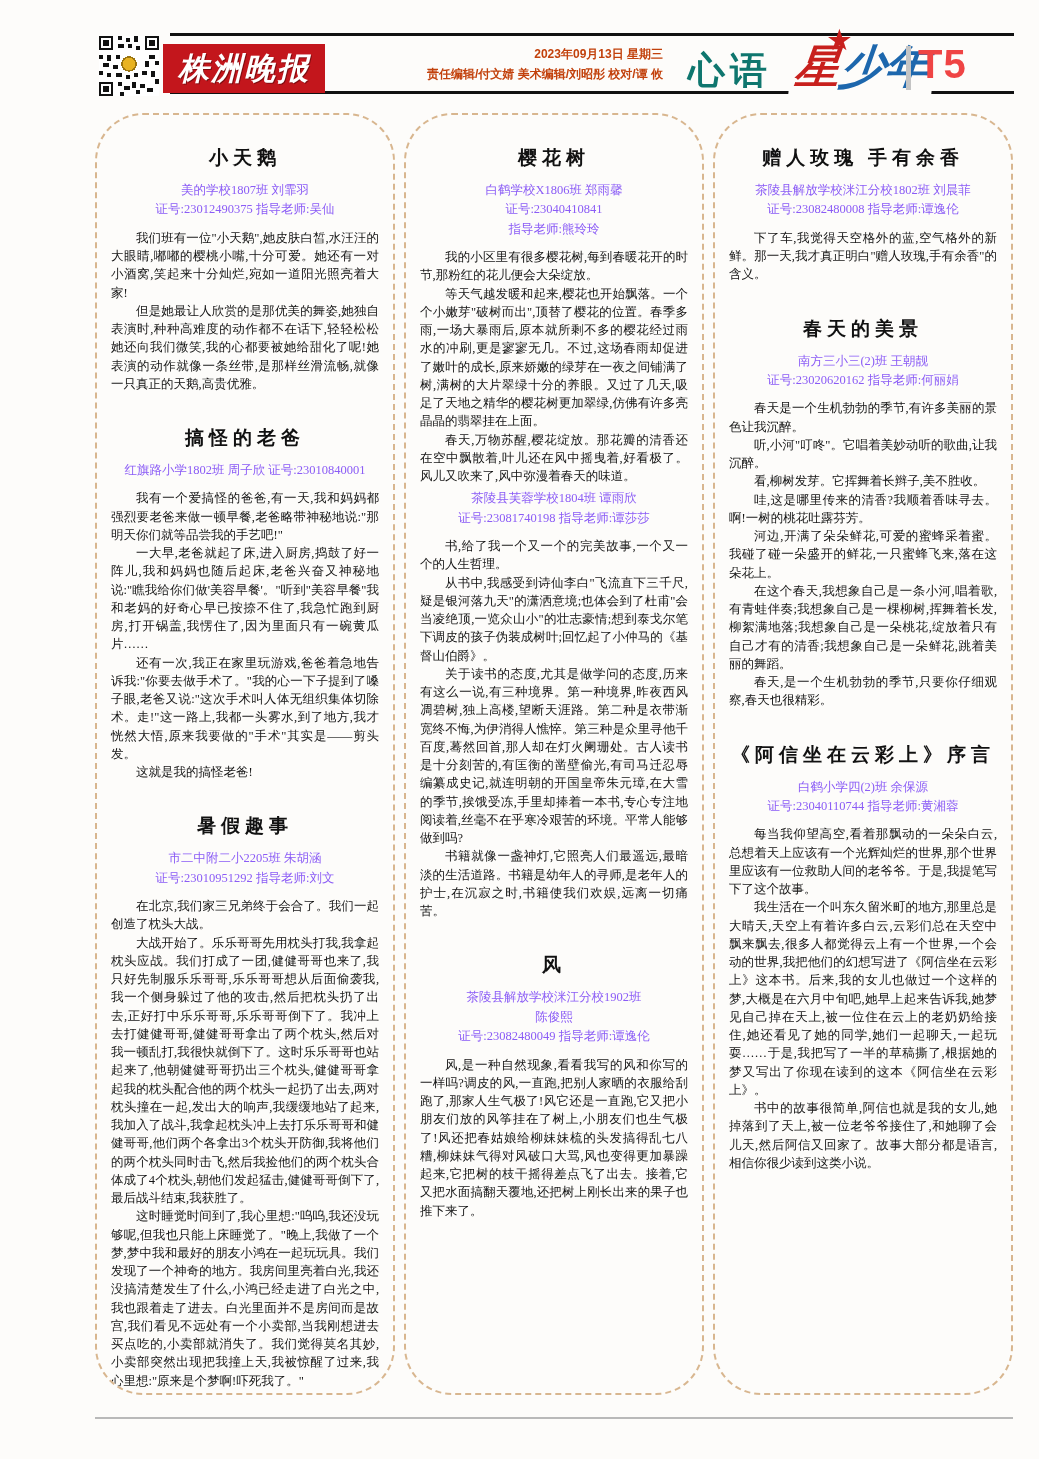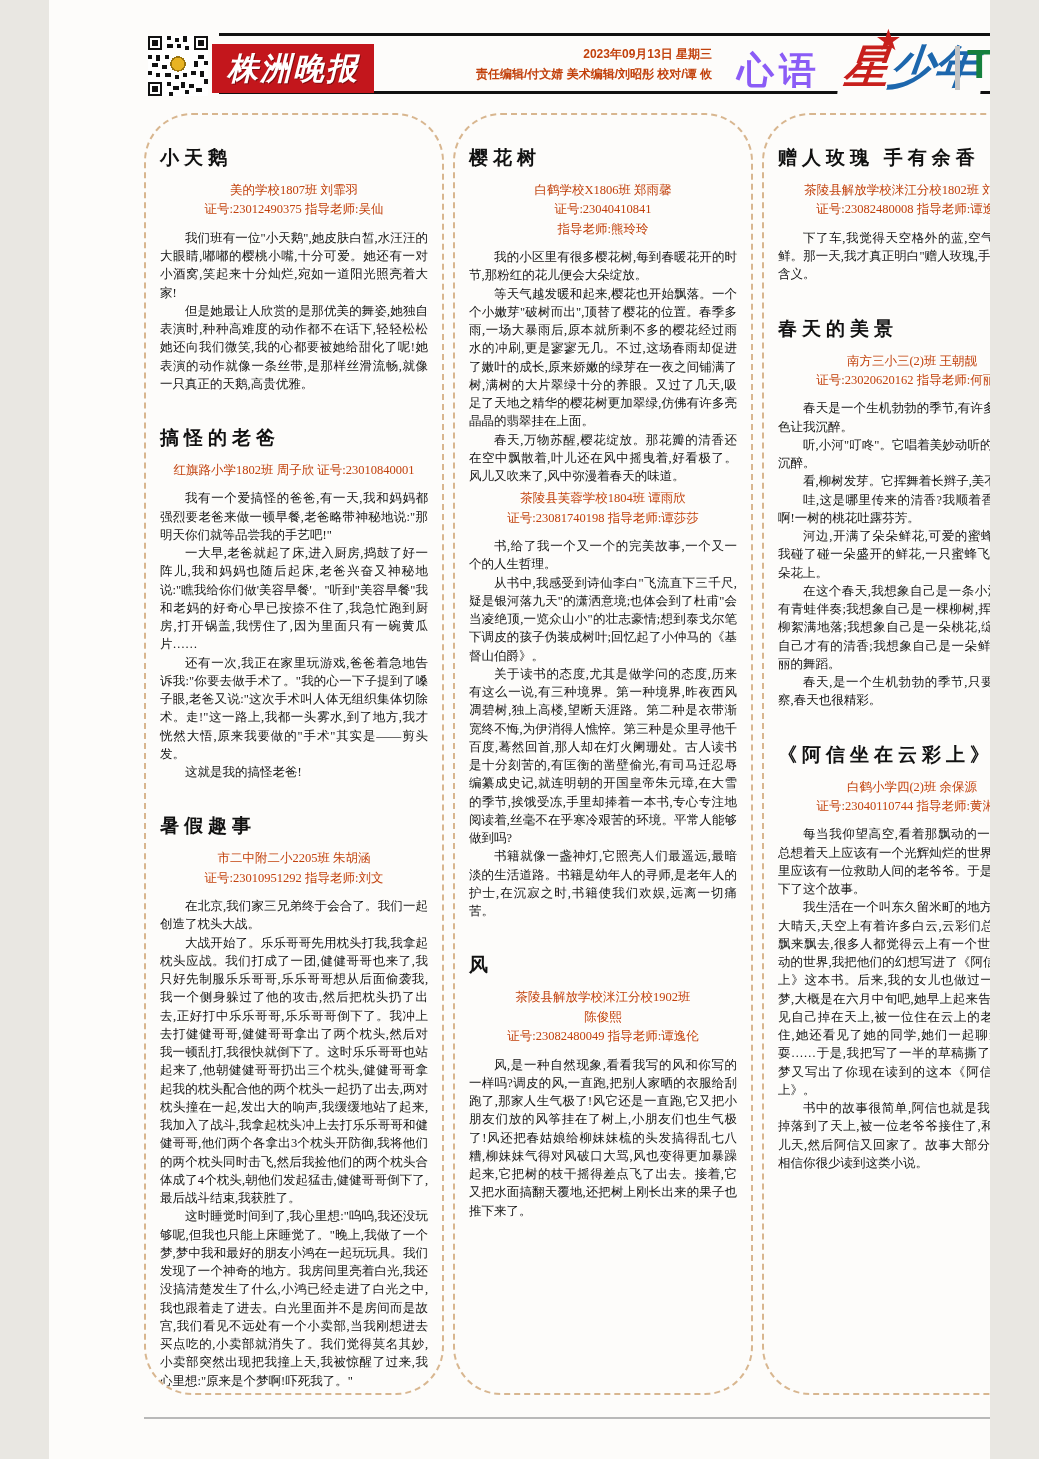"株洲晚报" .page { width: 941px -> 1039px }
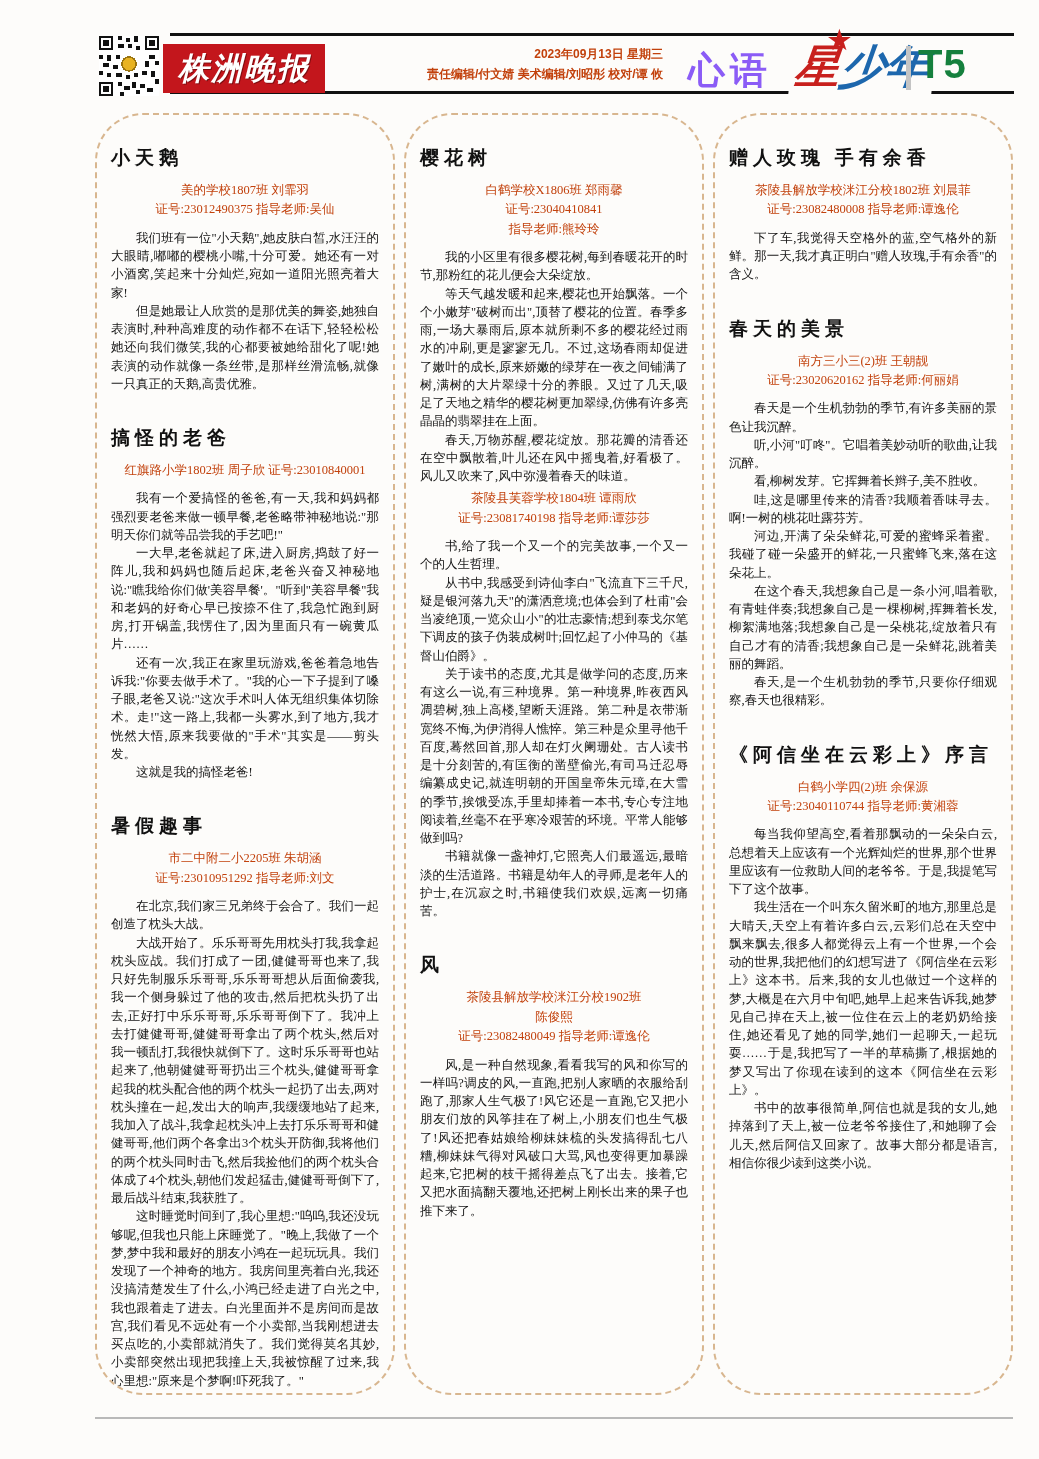"心语" .section-label { color: #8b5cf6 -> #0f766e }
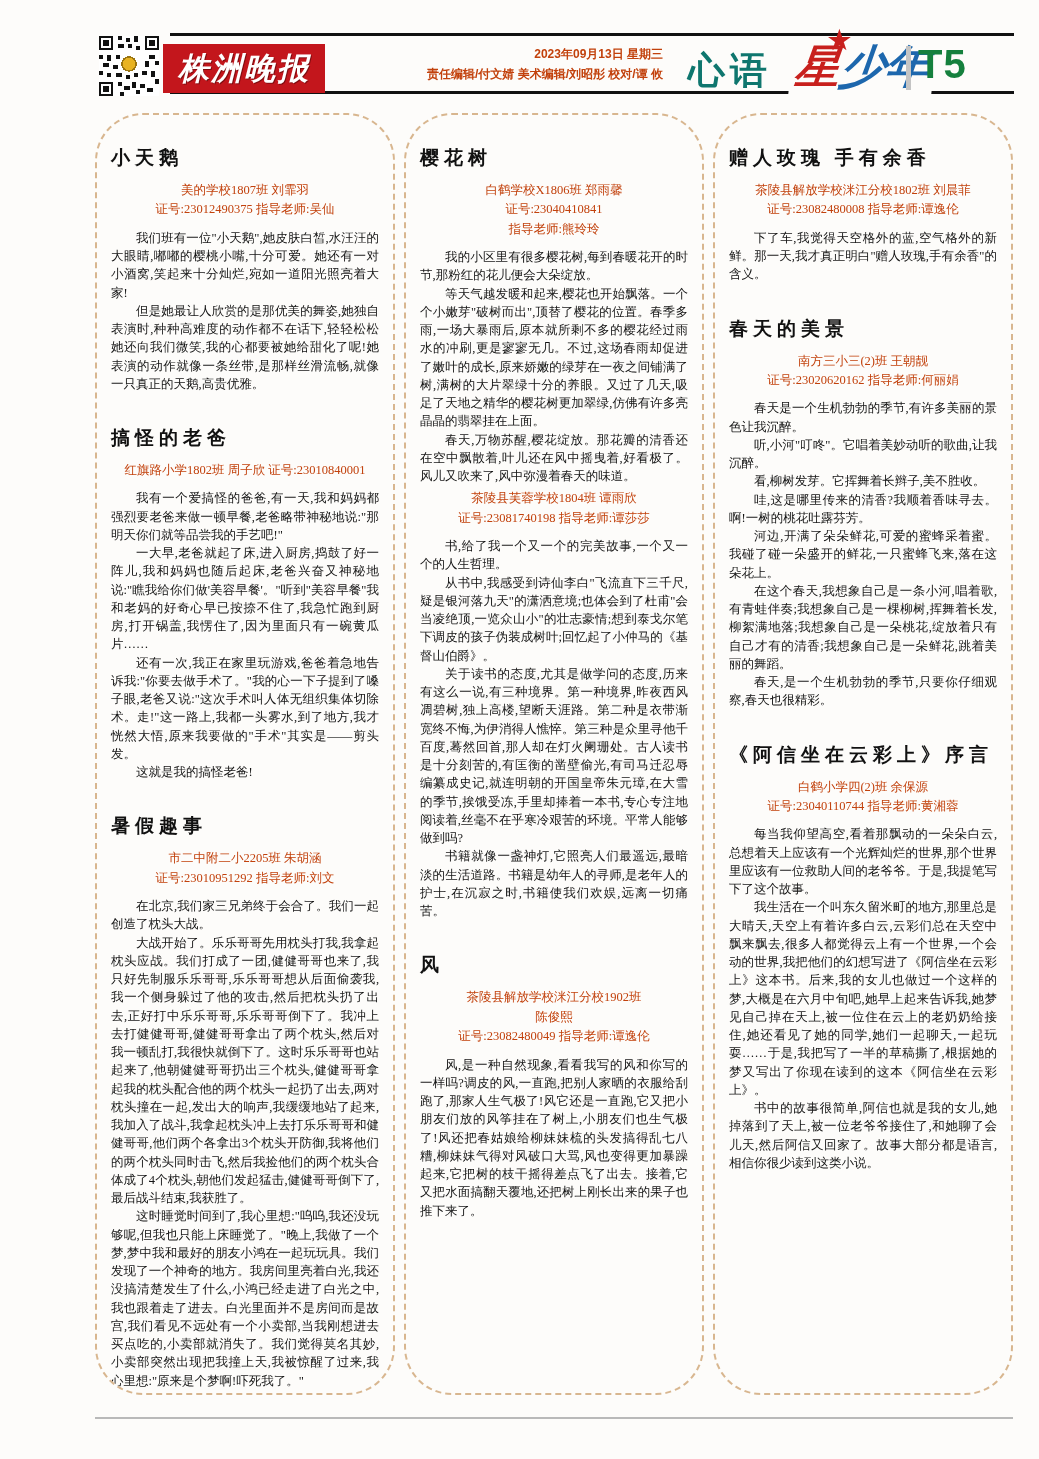"T5" .pageno { color: #15803d -> #ef4444 }
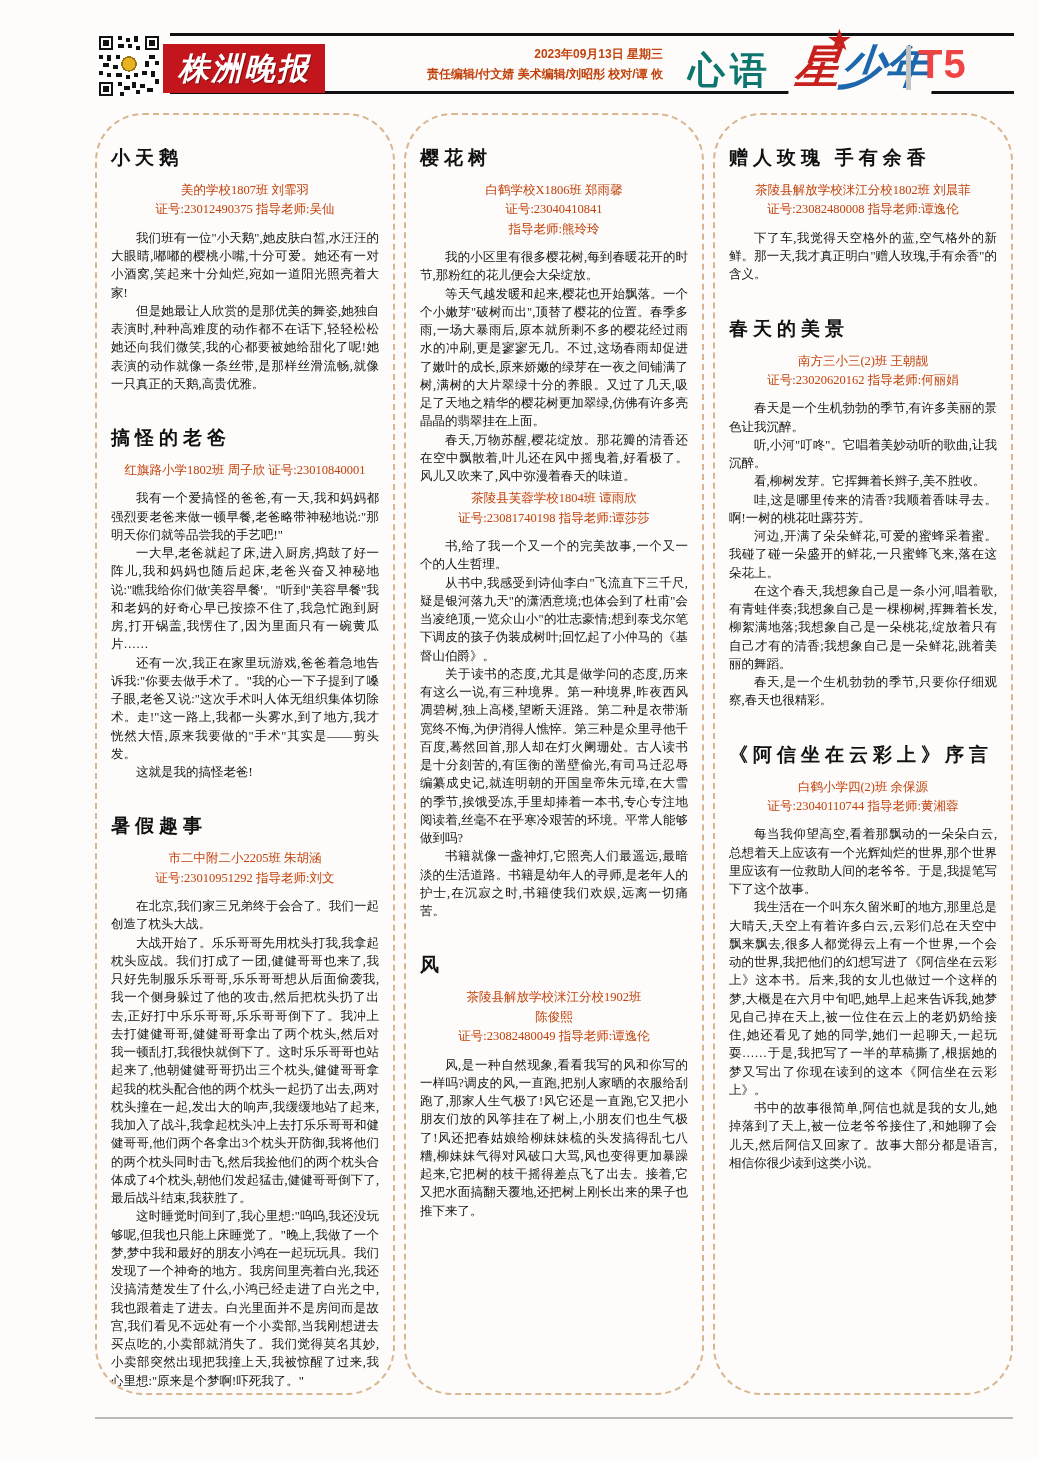"小天鹅" .col h2 { text-align: left -> center }
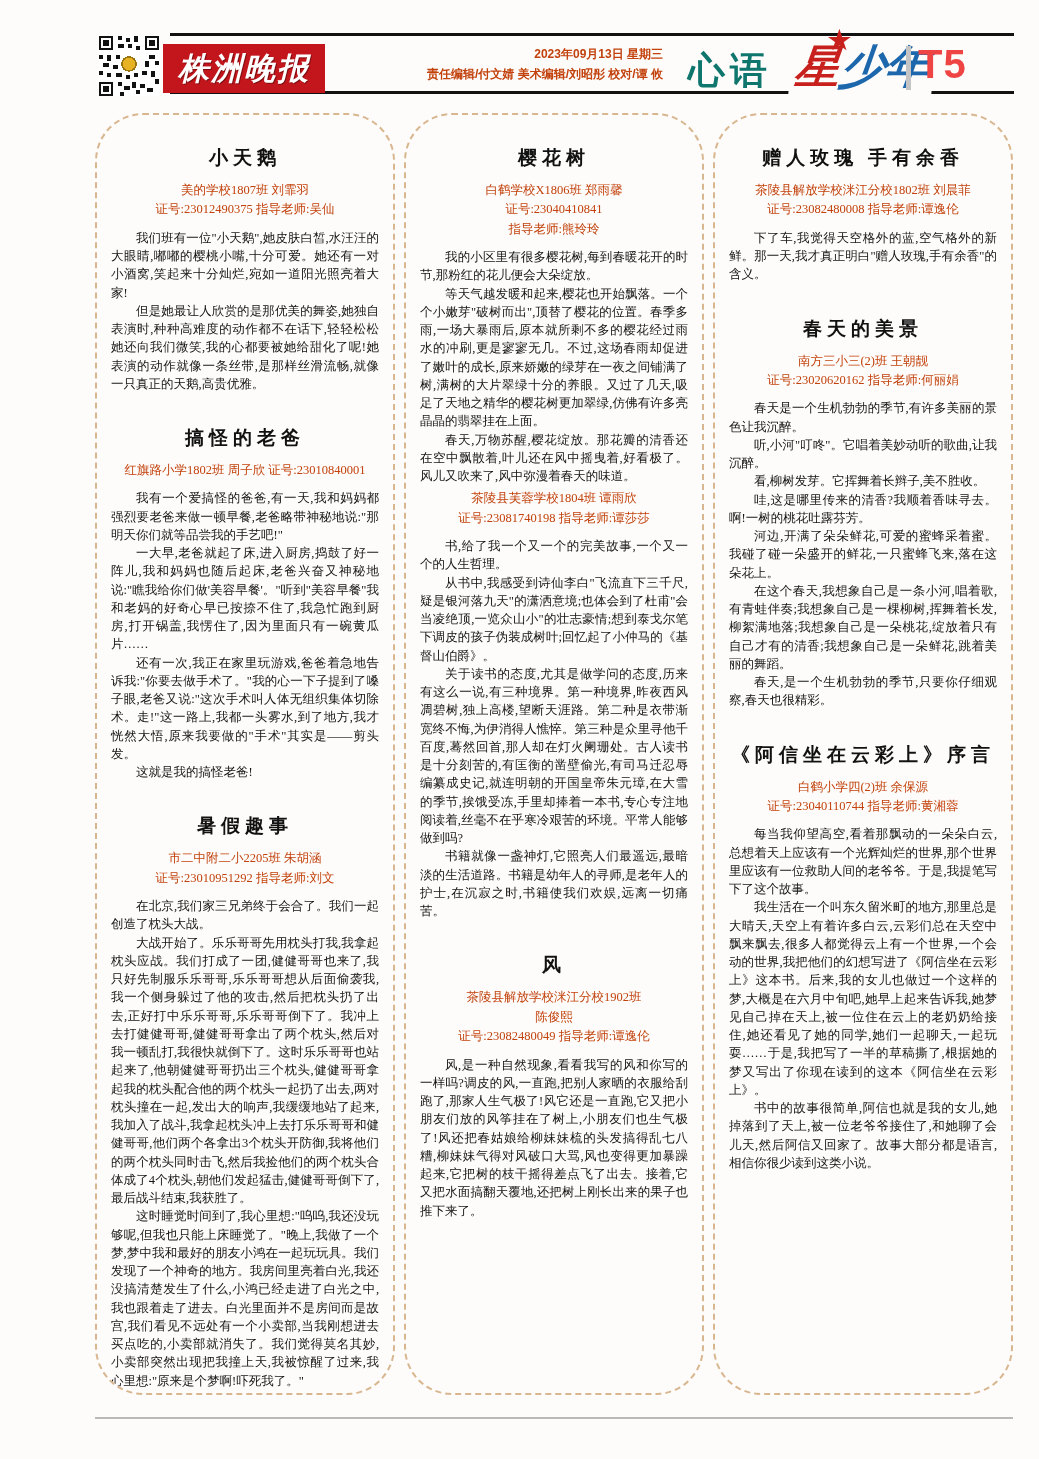"美的学校1807班 刘霏羽" .byline { color: #c2410c -> #8b5cf6 }
